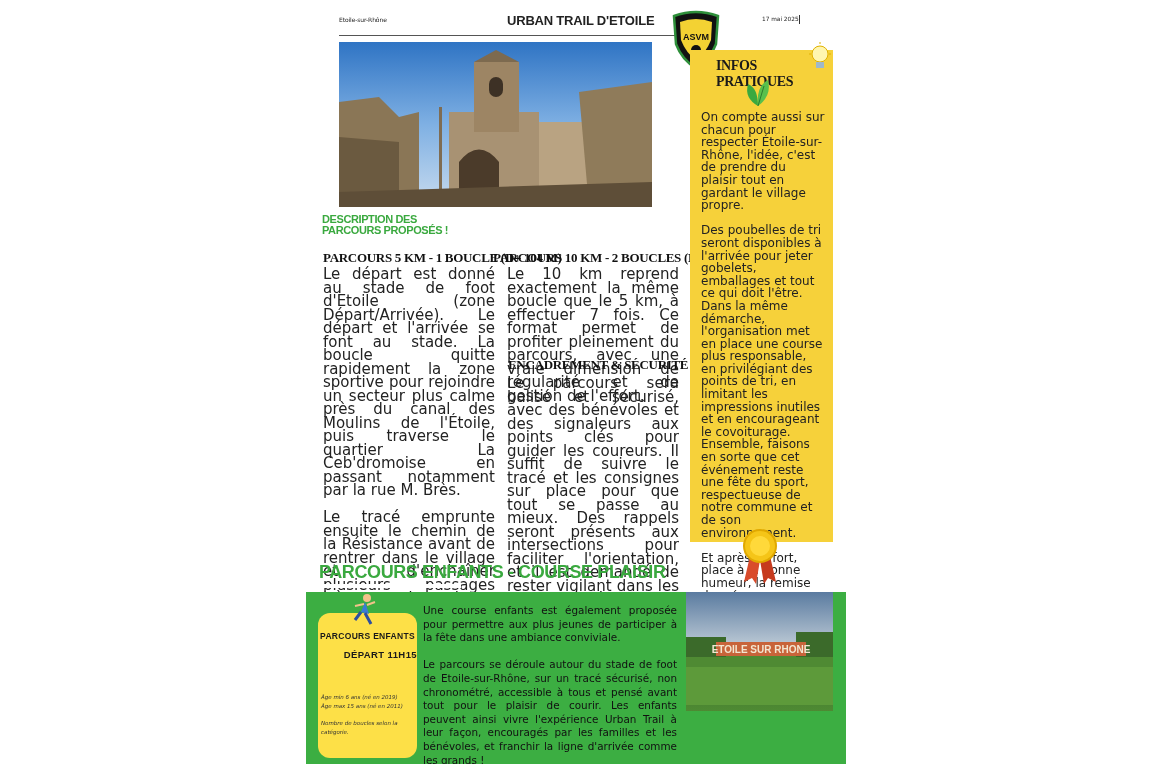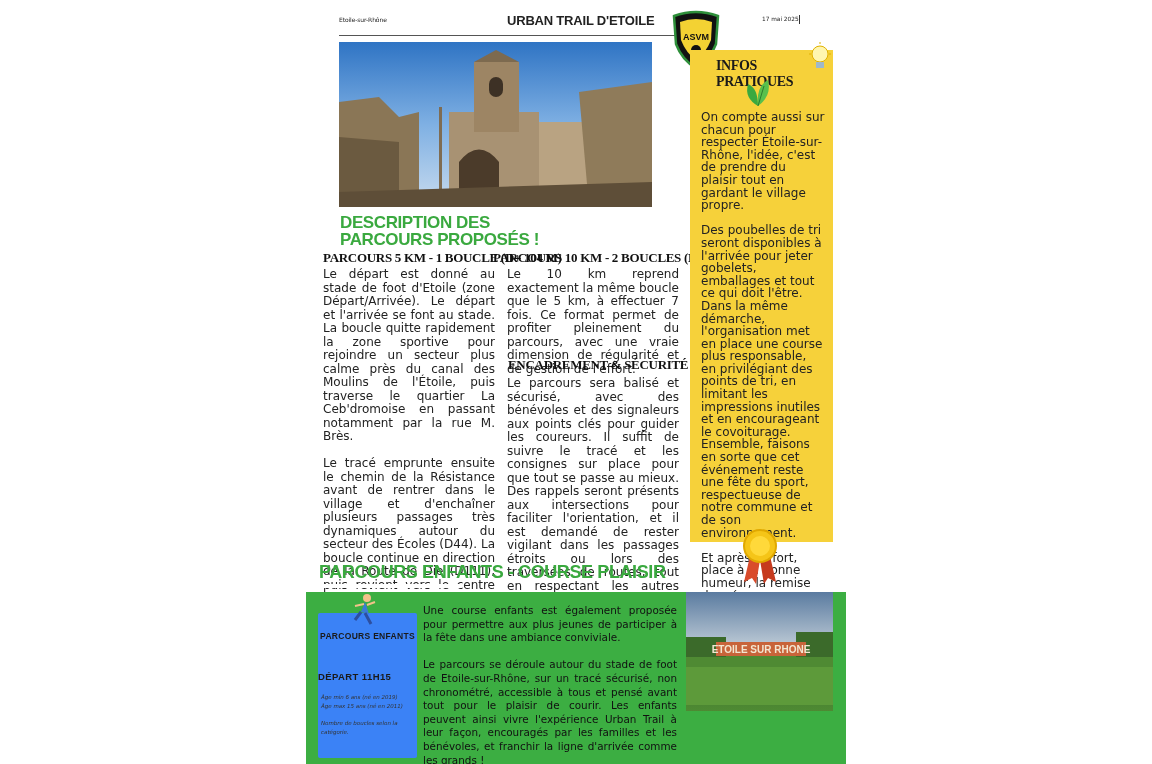"DESCRIPTION DES" .desc-title { font-size: 17px -> 11px; left: 34px -> 16px }
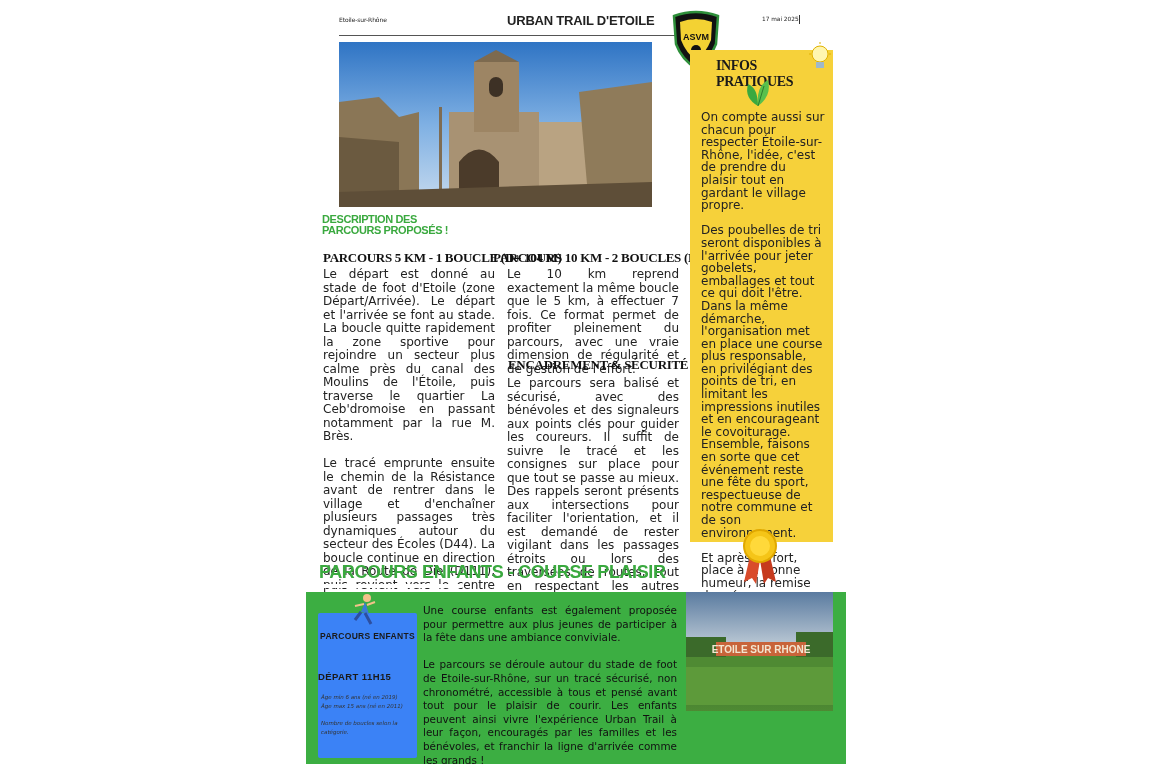"Le départ est donné au" .col { font-size: 12px -> 15px }
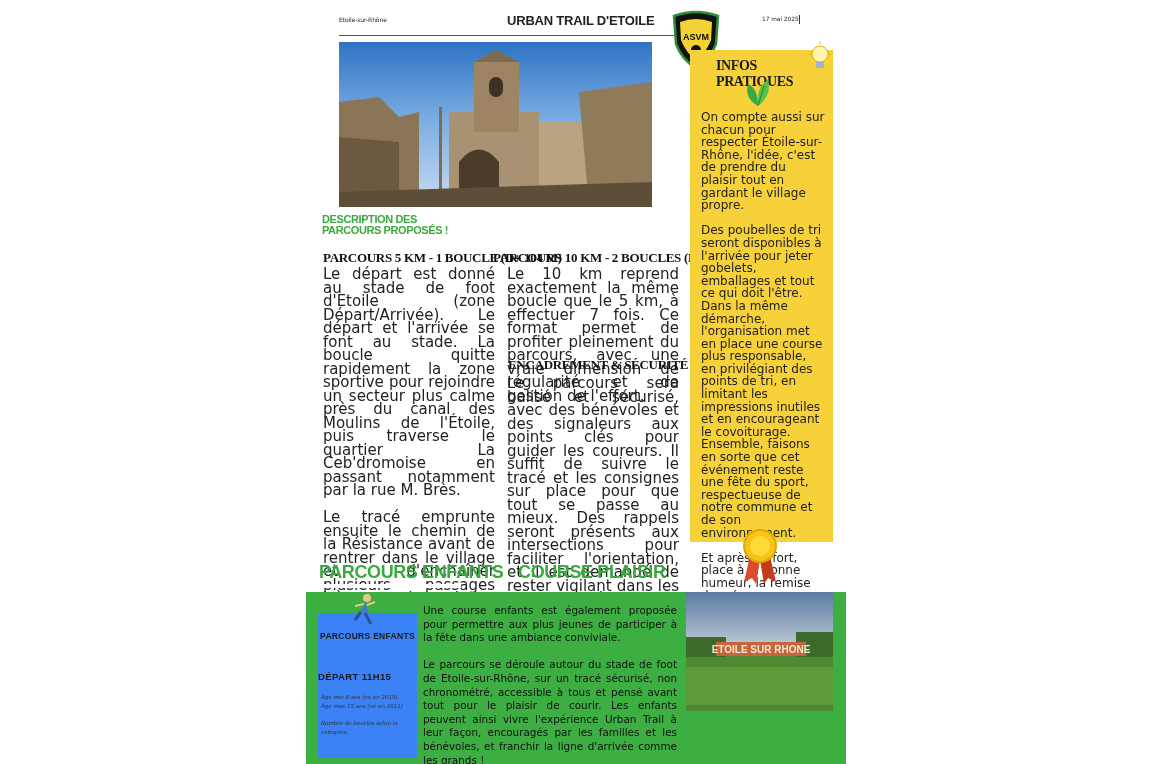"PARCOURS ENFANTS" .kid-card { background: #3b82f6 -> #fde047; border-radius: 2px -> 12px }
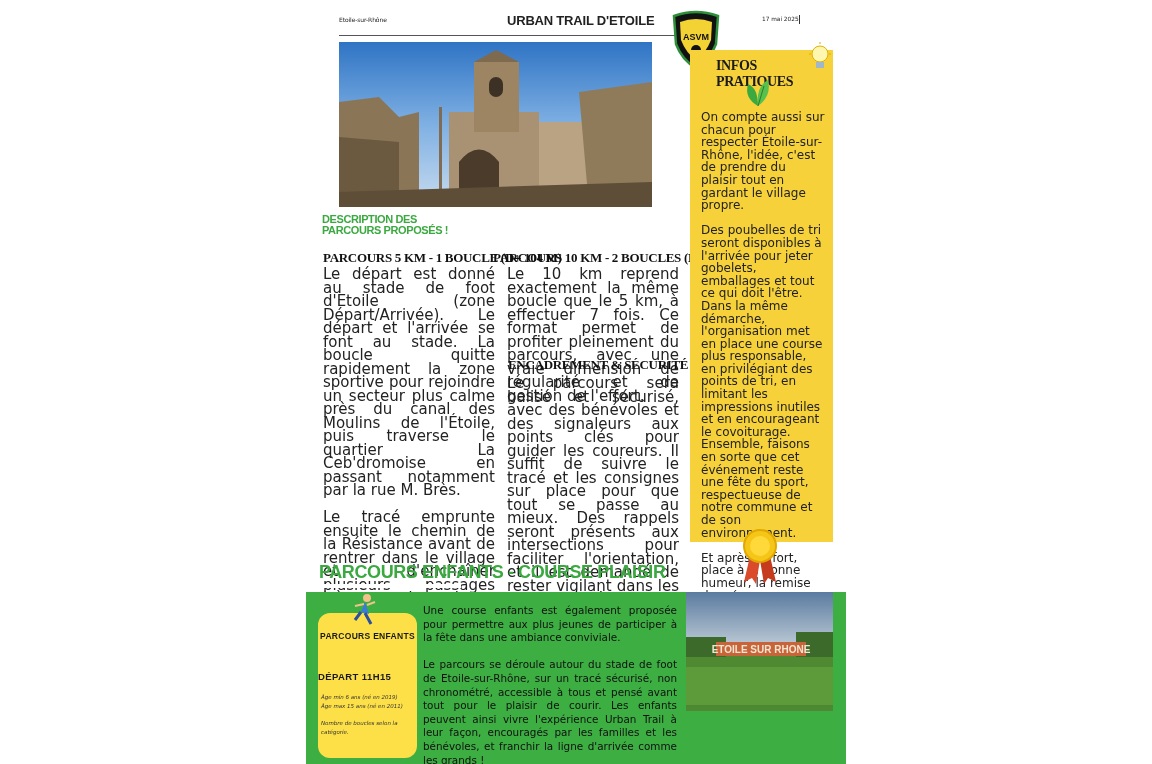"DÉPART 11H15" .kid-card .kc-depart { text-align: left -> right; top: 58px -> 36px }
